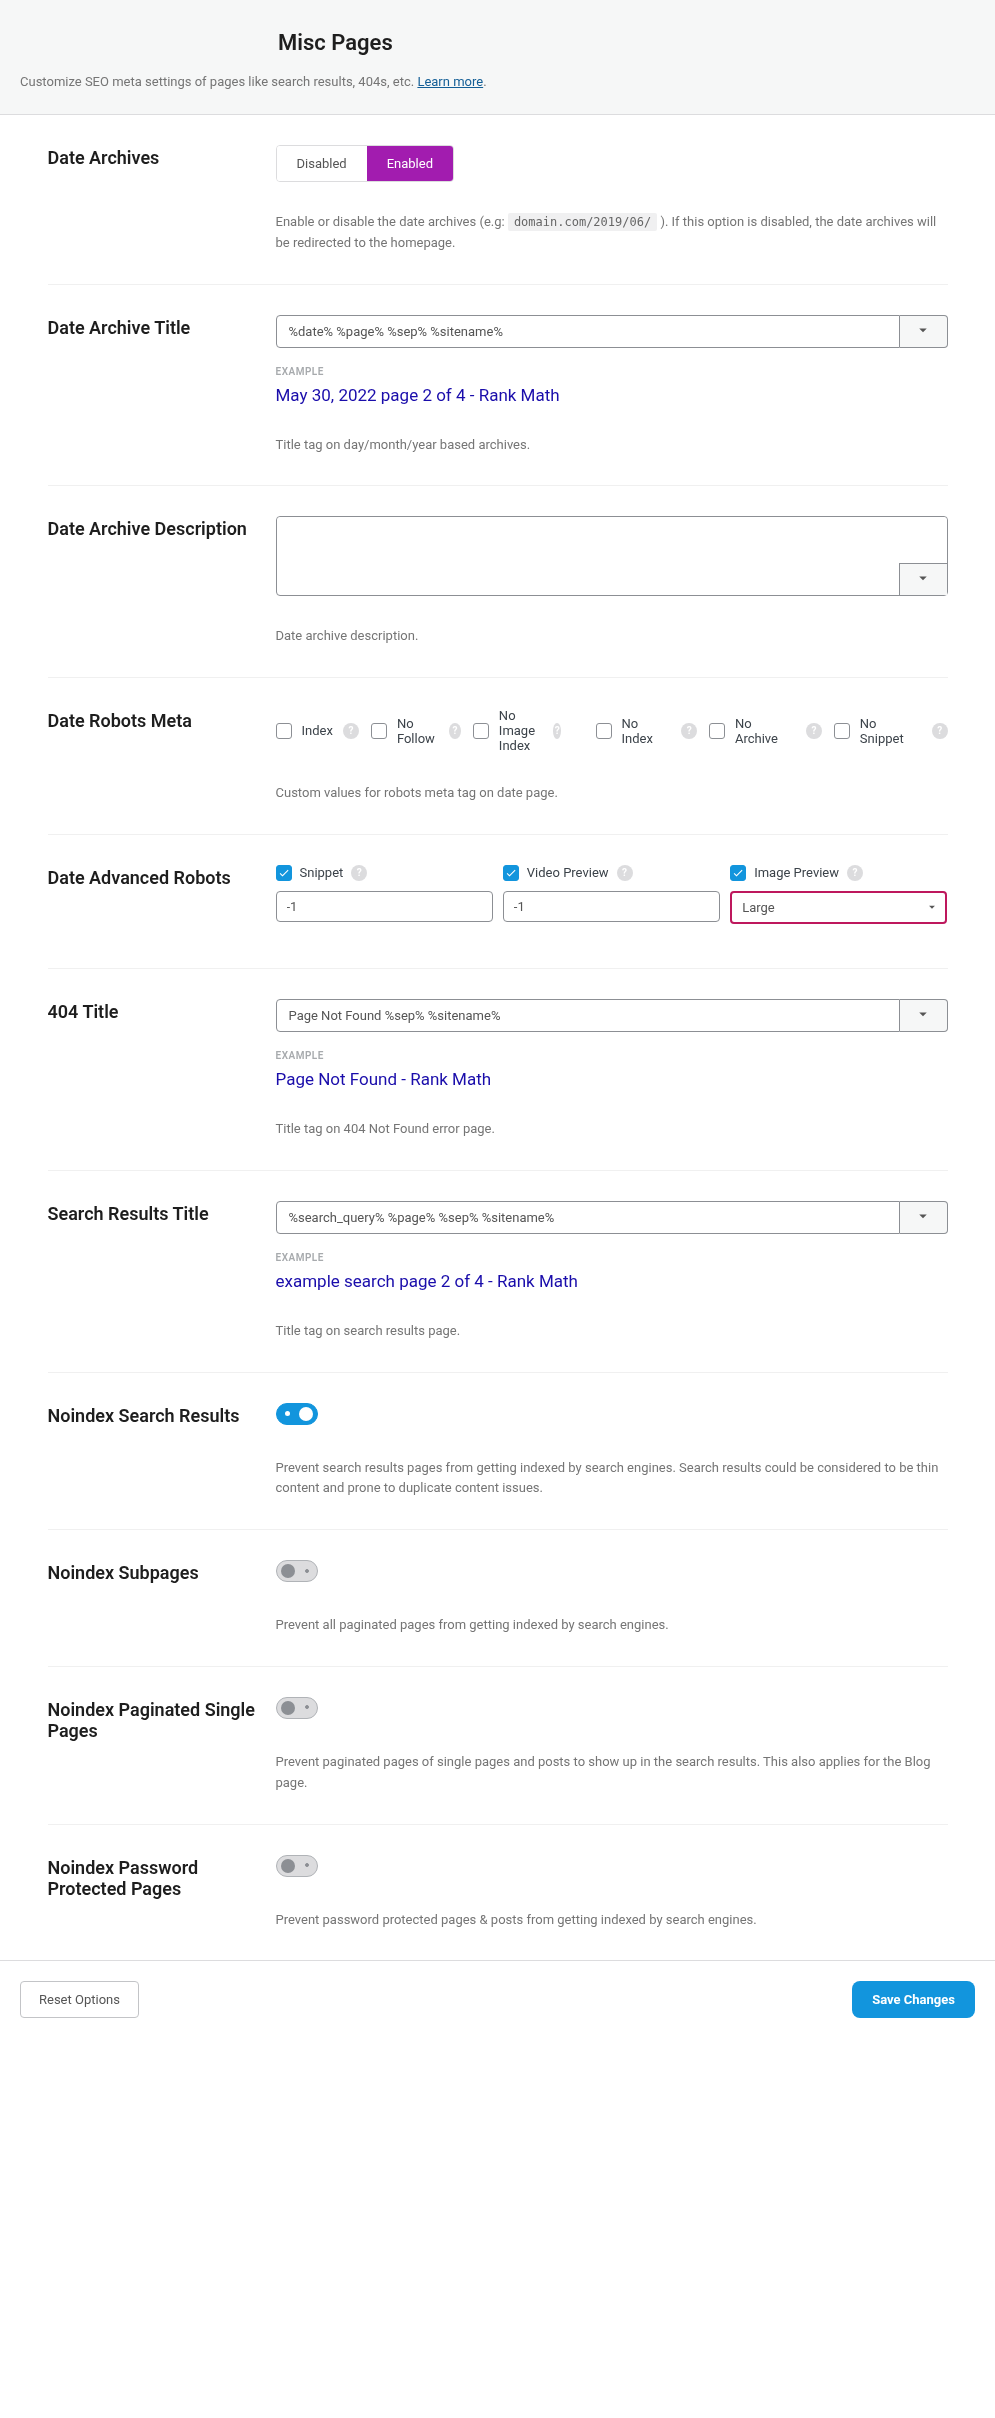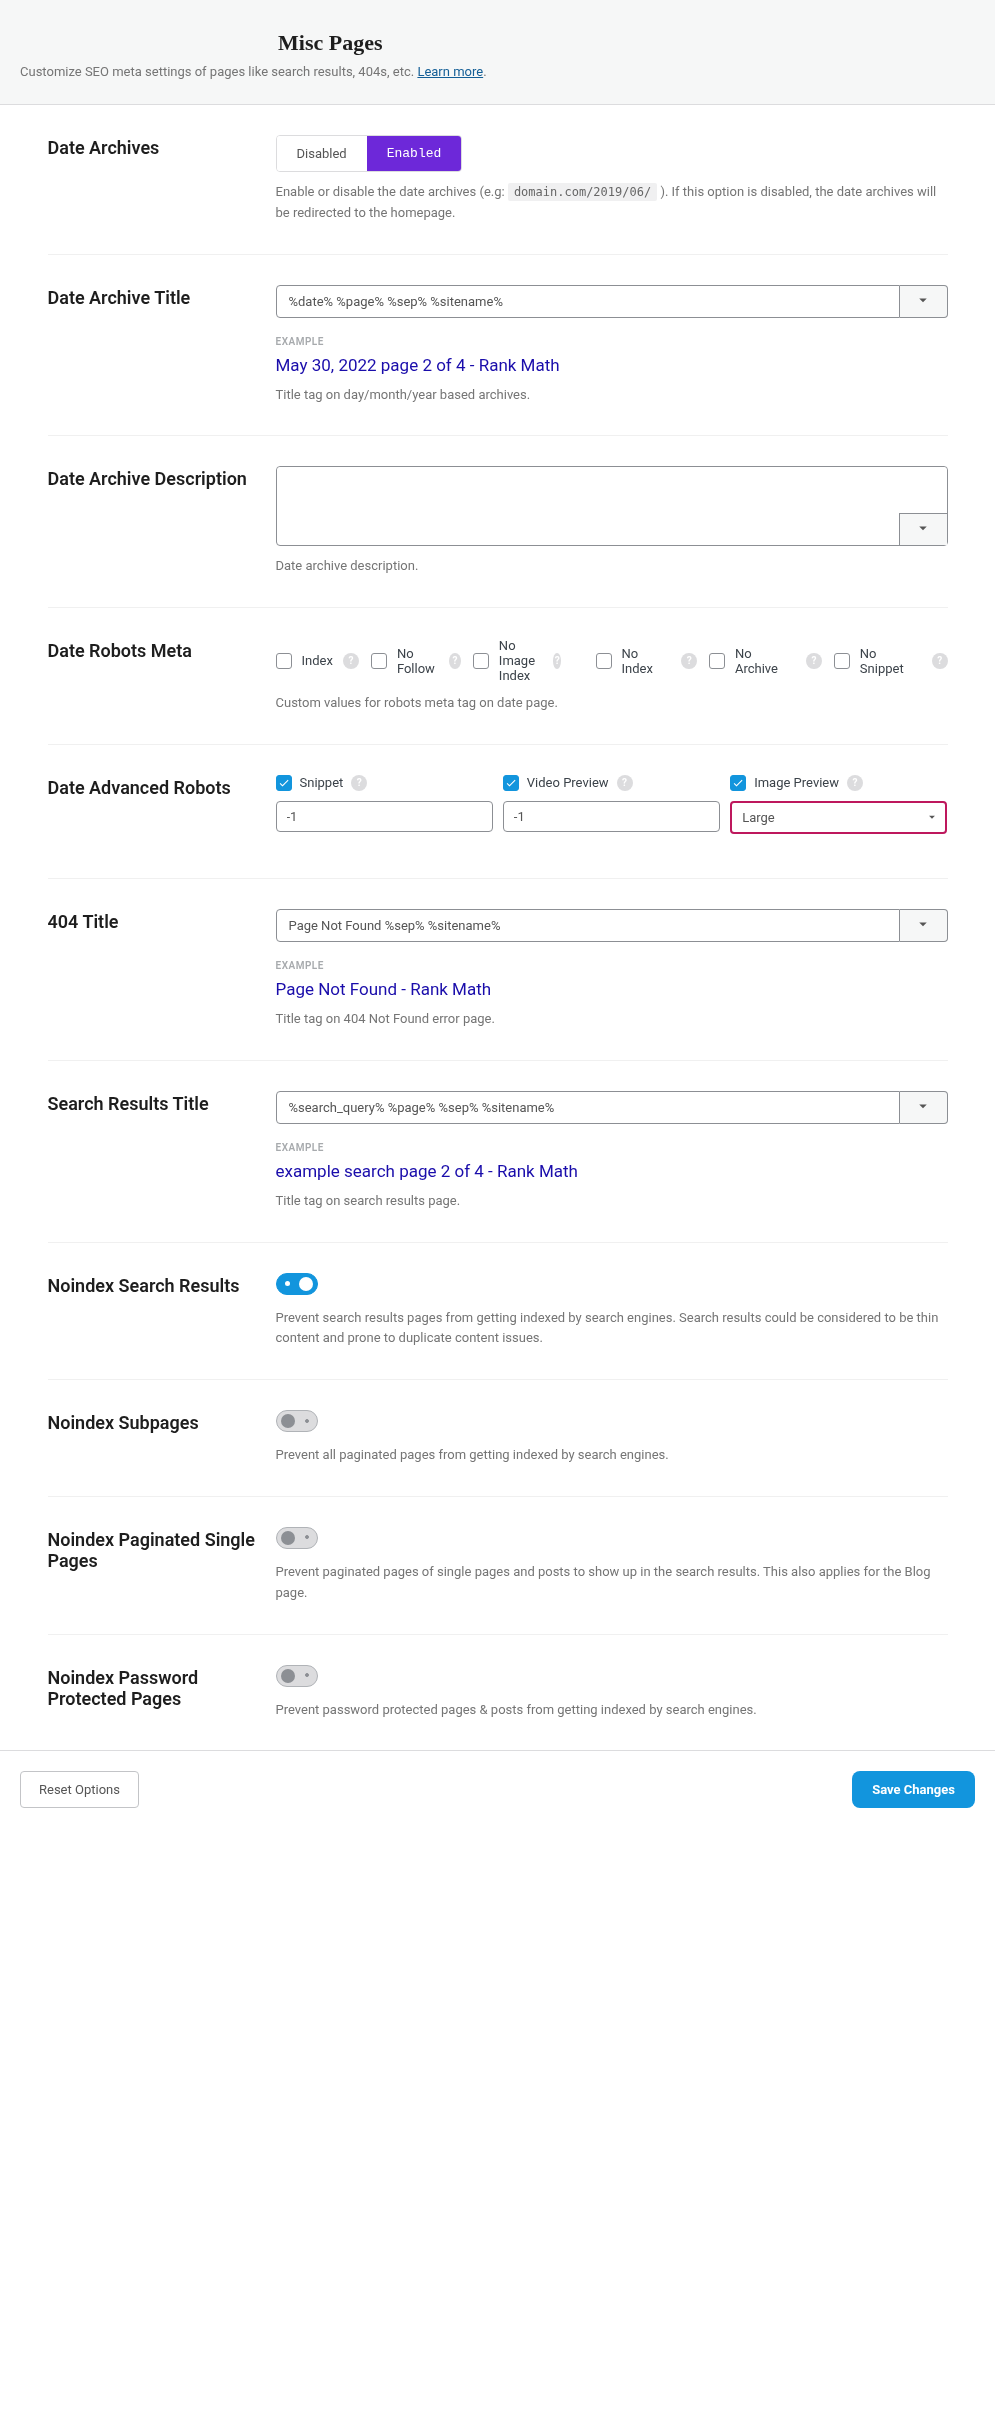"Misc Pages" .header-title { font-family: Liberation Serif, serif -> none; margin-bottom: 8px -> 19px }
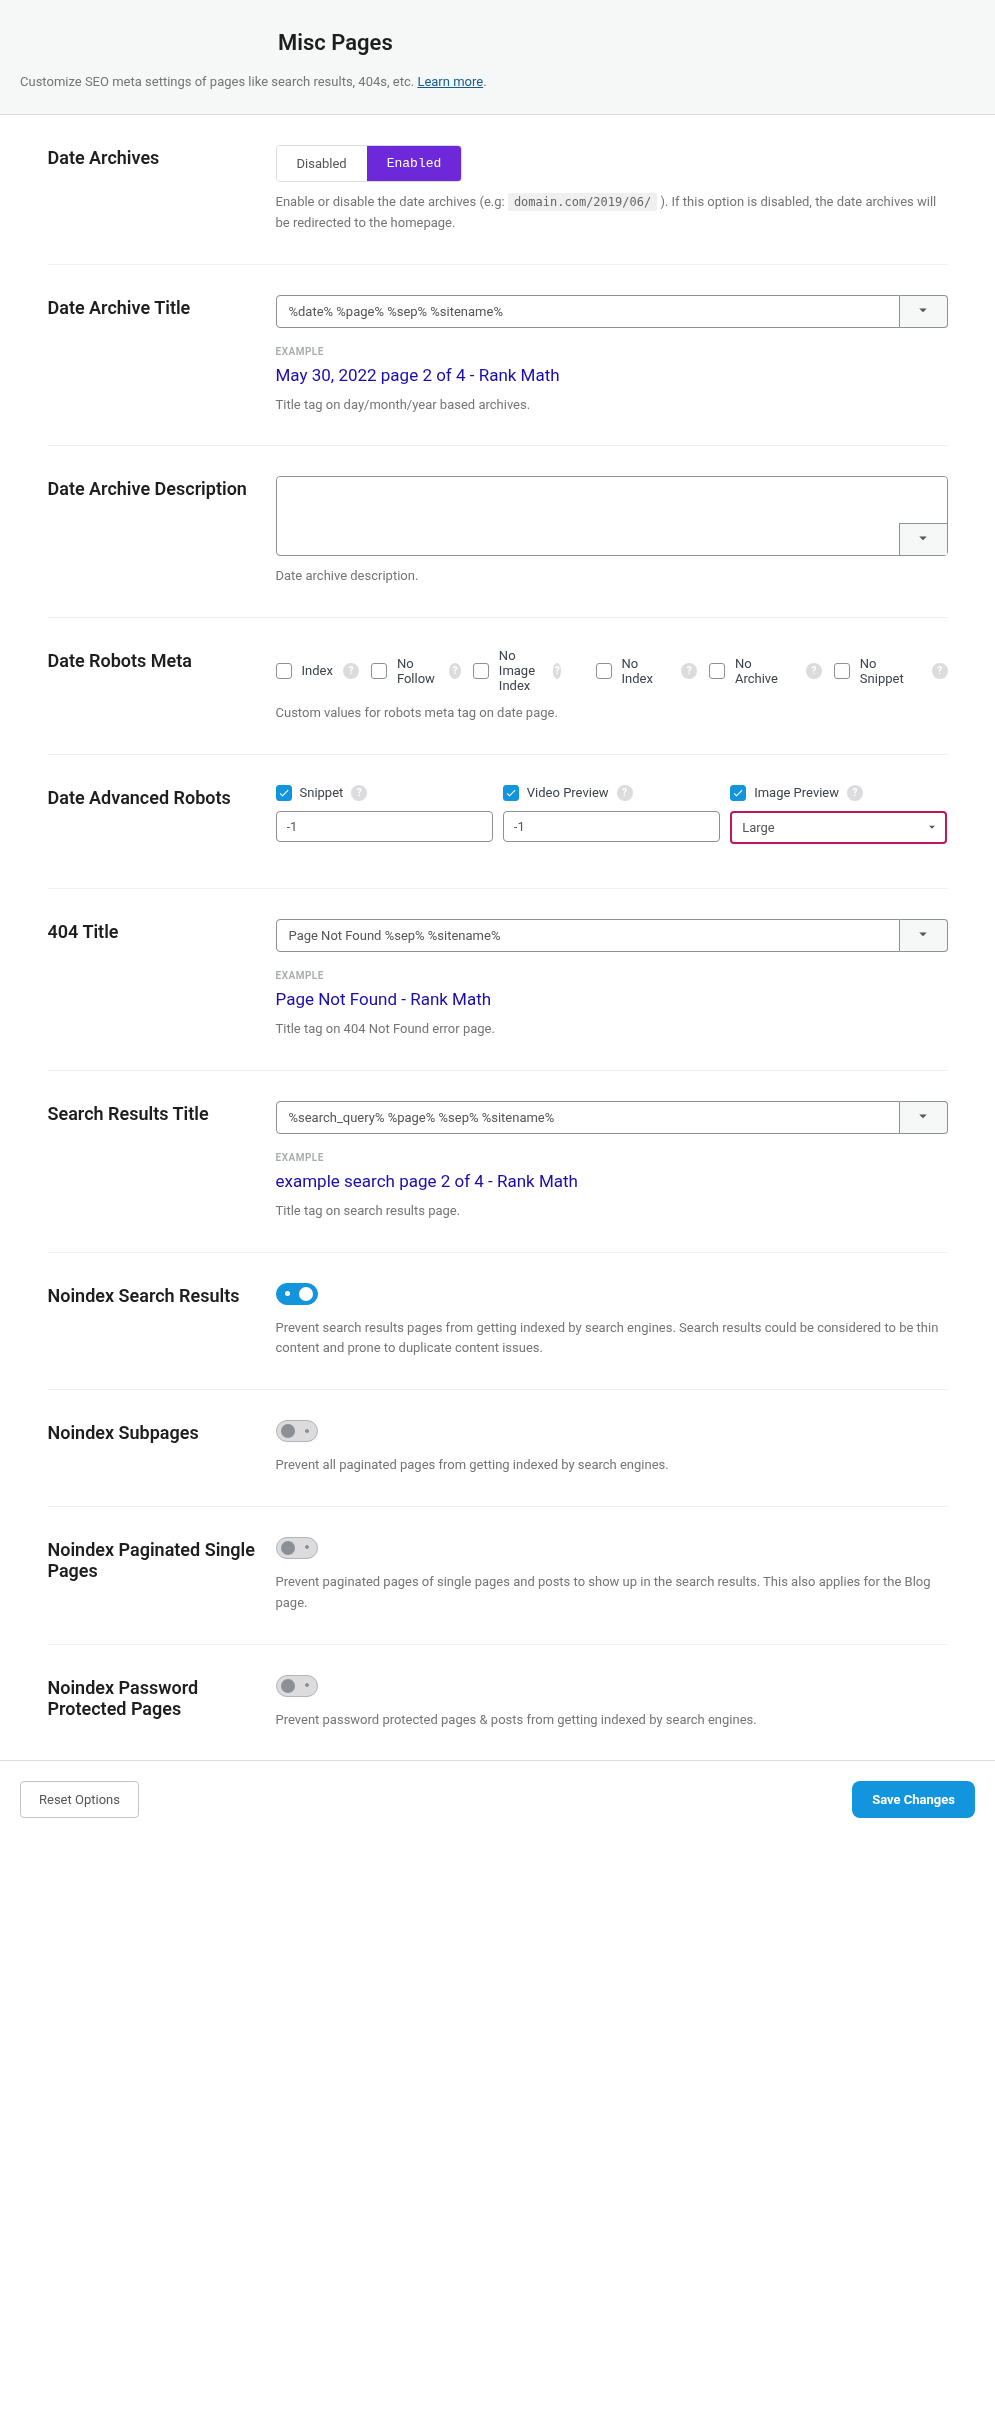"Enabled" .button-group button.active { background: #6d28d9 -> #a21caf; font-family: Liberation Mono, monospace -> none }
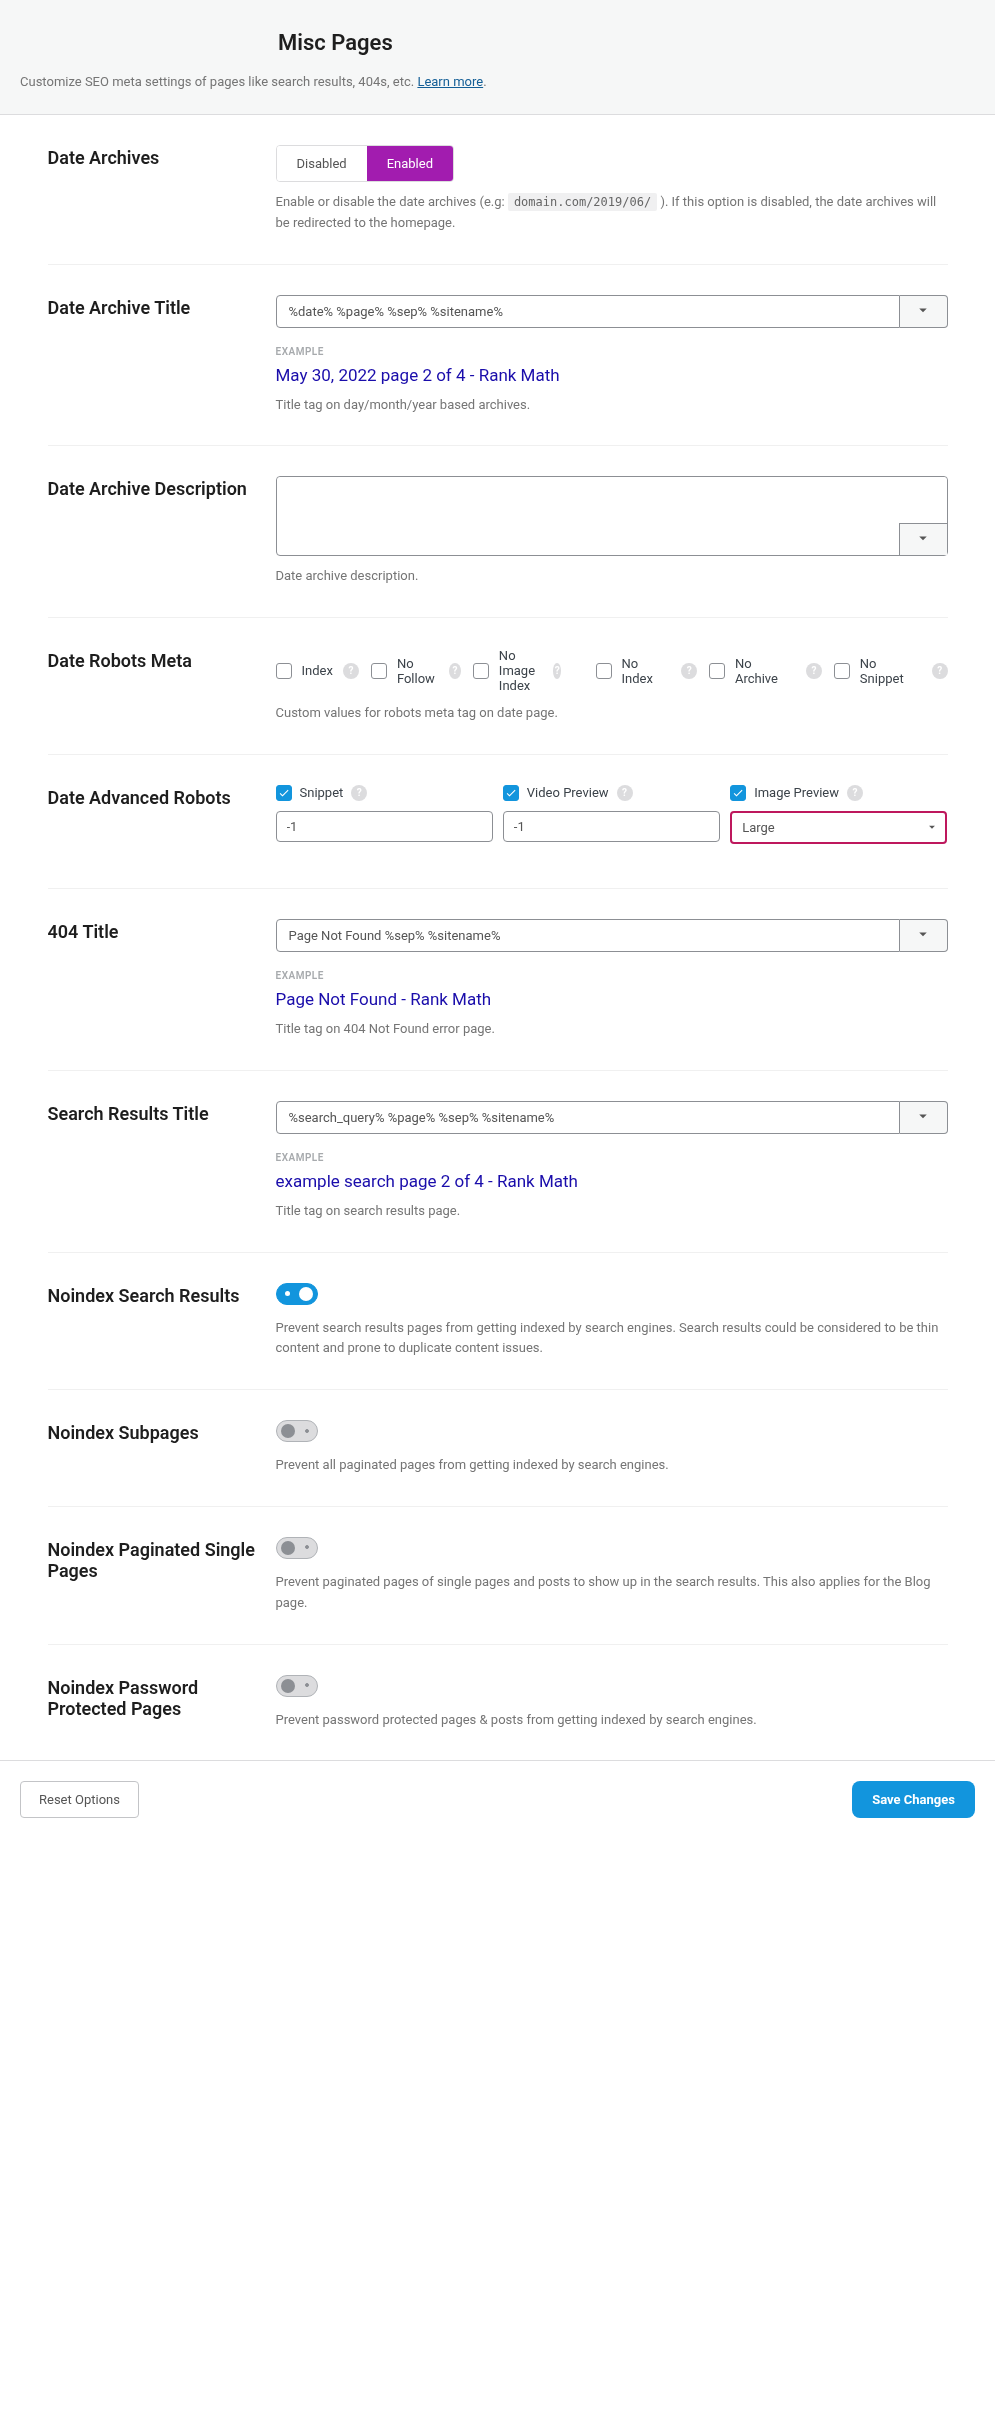"Enable or disable the date" .help-text { margin-top: 10px -> 30px }
